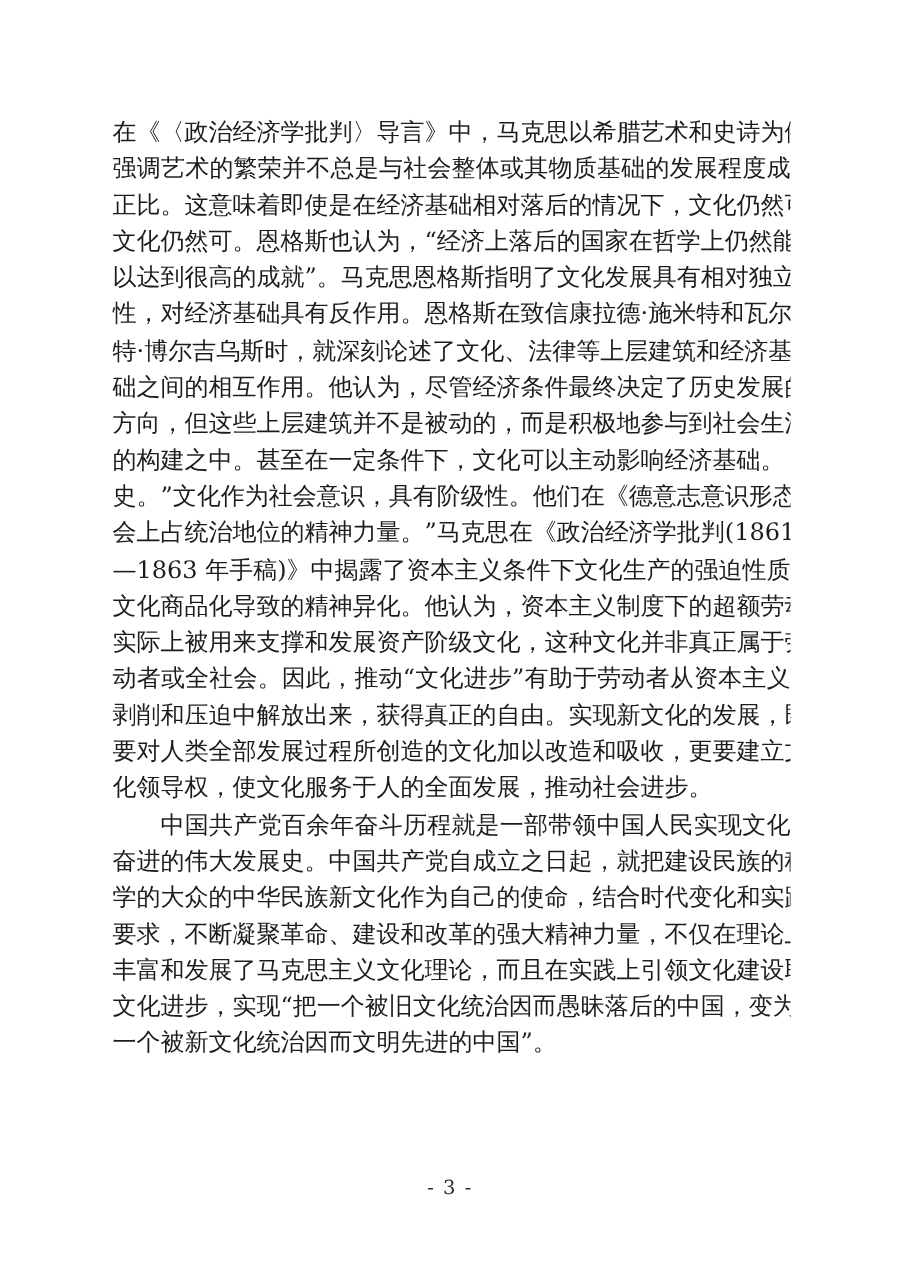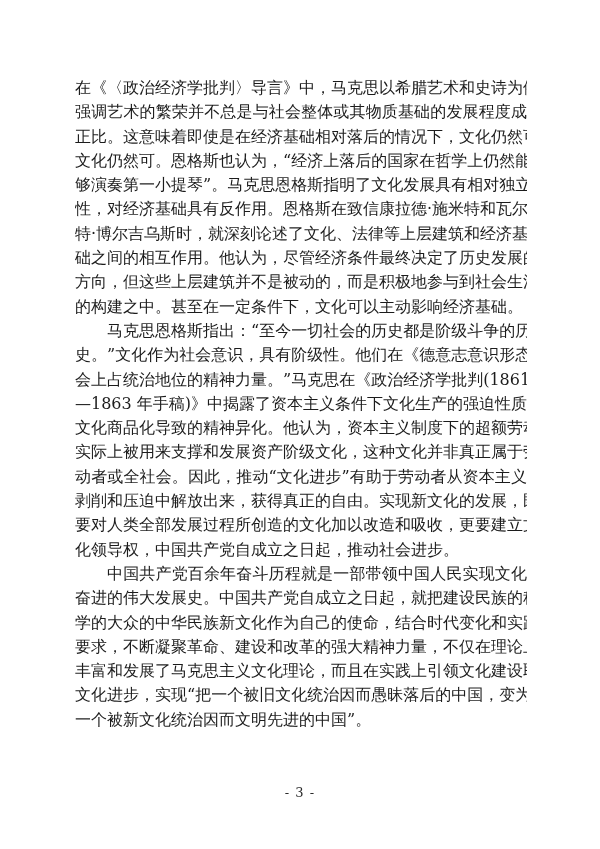"够演奏第一小提琴”。马克思恩格斯指明了文化发展具有相对独立" div.line { text: 够演奏第一小提琴 -> 以达到很高的成就 }
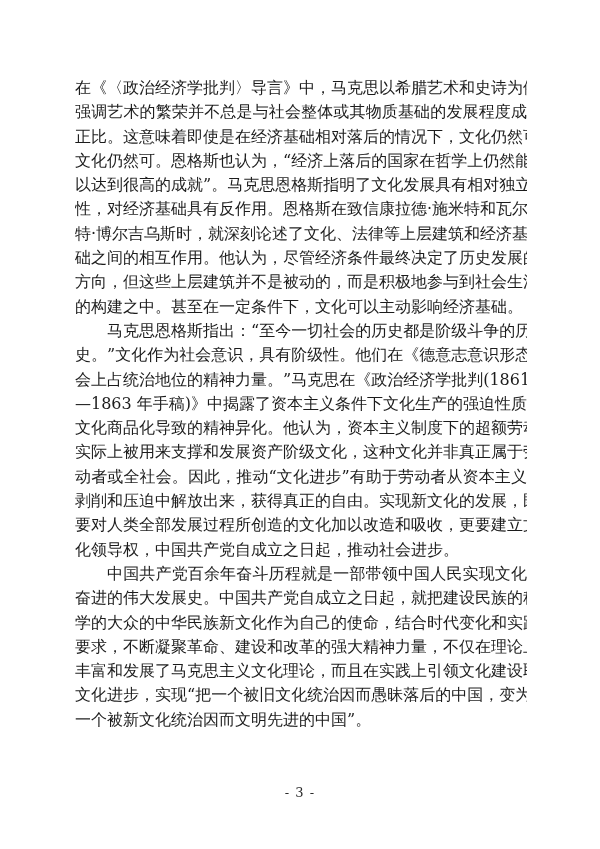"马克思恩格斯指出：“至今一切社会的历史都是阶级斗争的历" div.line { html: <div>马克思恩格斯指出：“至今一切社会的历史都是阶级斗争的历</div> -> none }
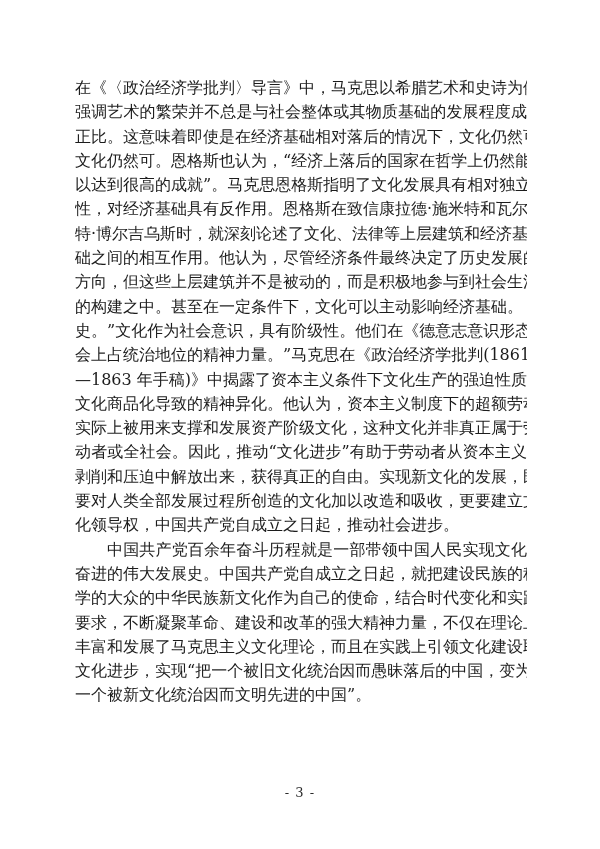"化领导权，中国共产党自成立之日起，推动社会进步。" div.line { text: 中国共产党自成立之日起 -> 使文化服务于人的全面发展 }
